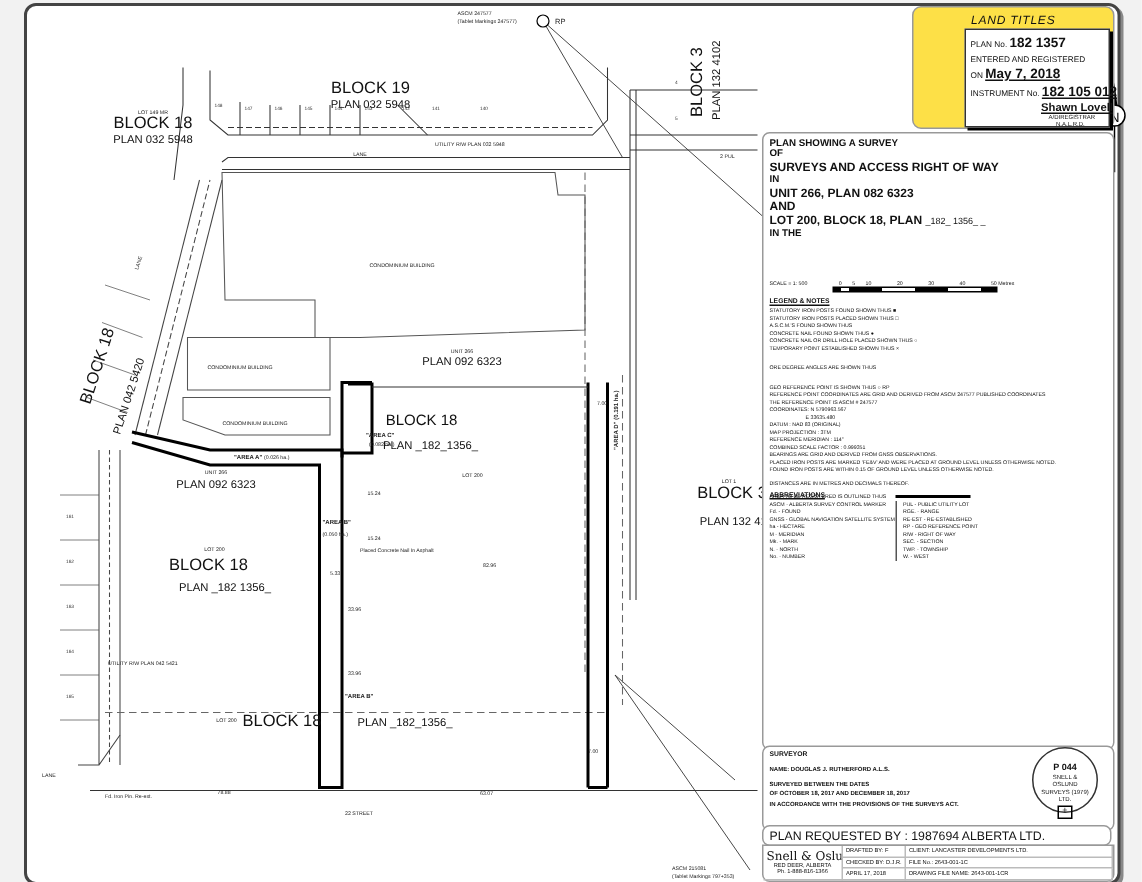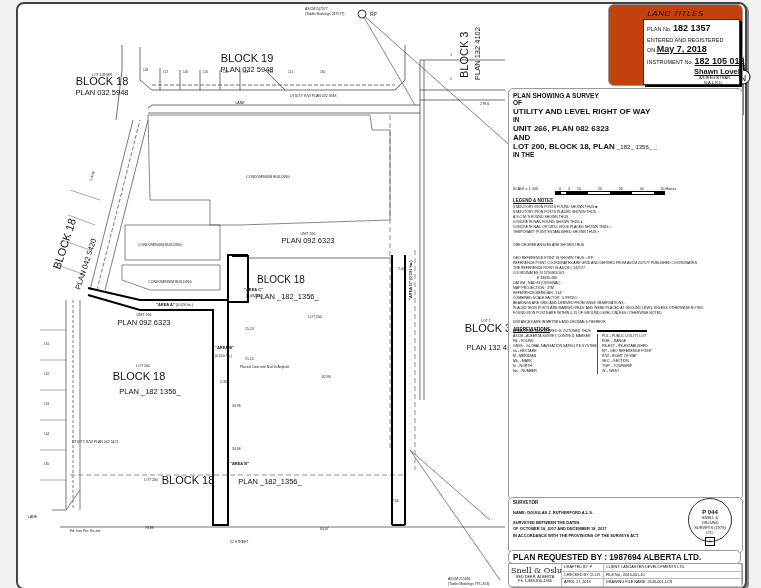"LAND TITLES" .lt { background: #c2410c -> #fde047 }
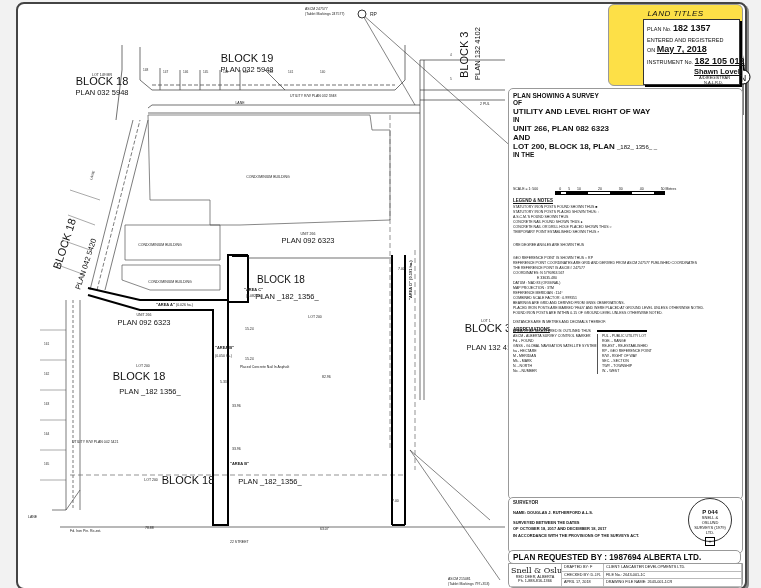"UTILITY AND LEVEL RIGHT OF" div.h-m { text: UTILITY AND LEVEL -> SURVEYS AND ACCESS }
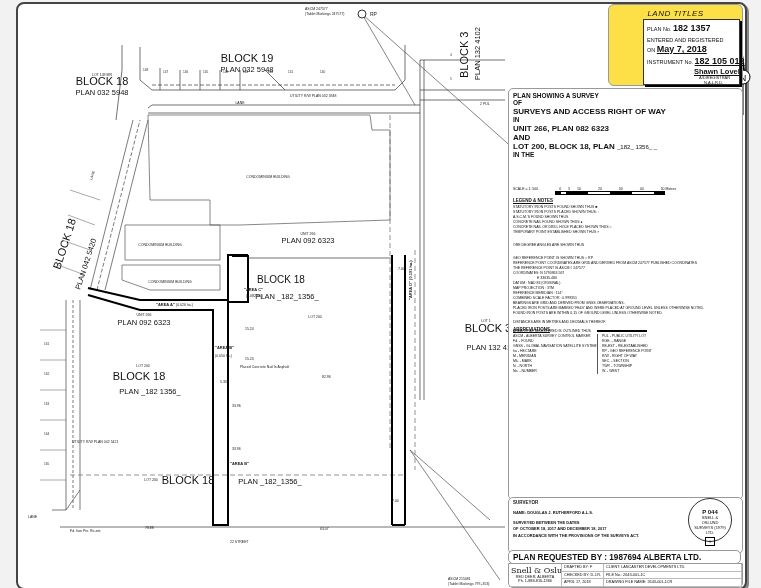"PLAN REQUESTED BY : 1987694" .req { font-weight: bold -> normal }
